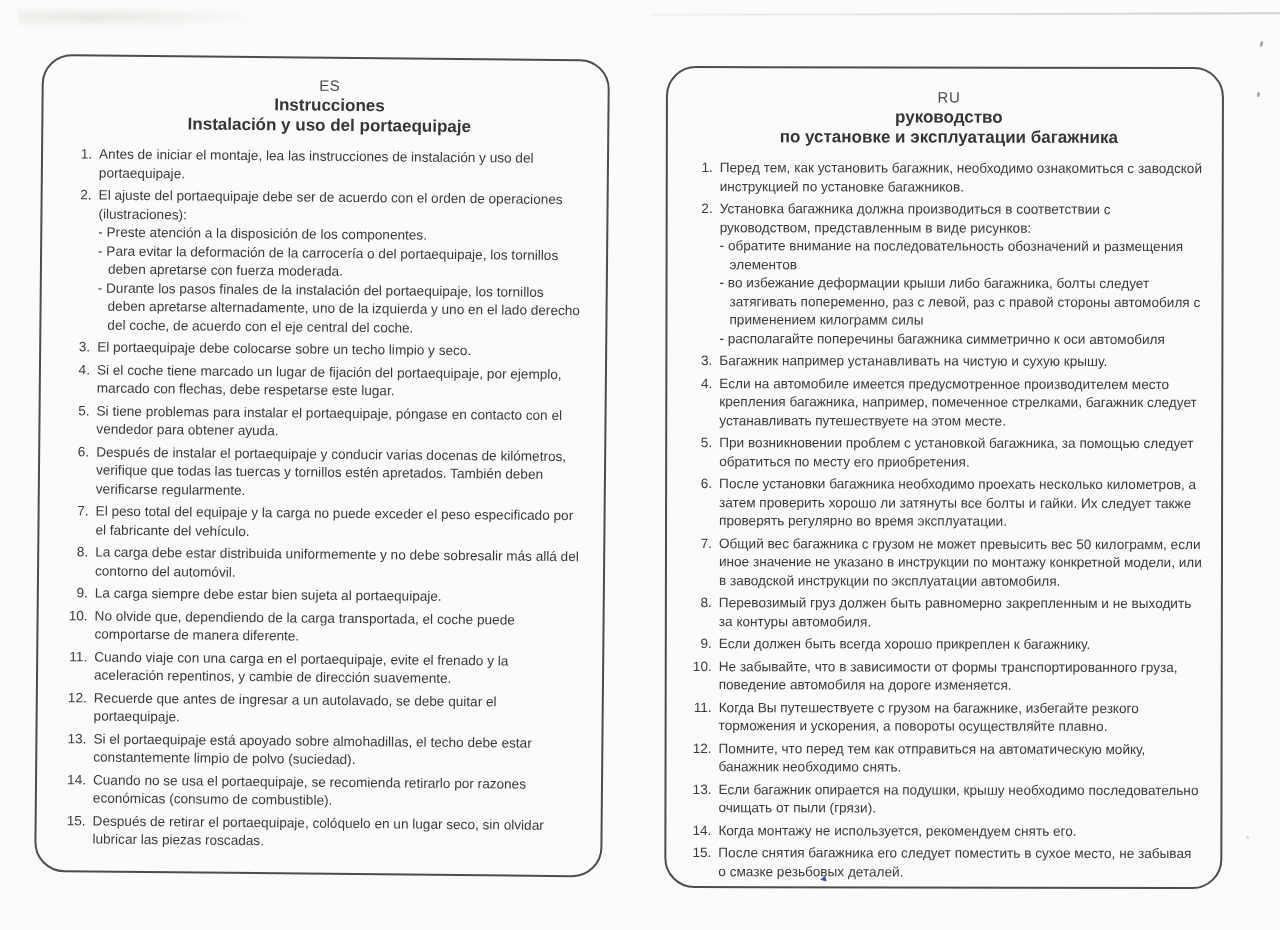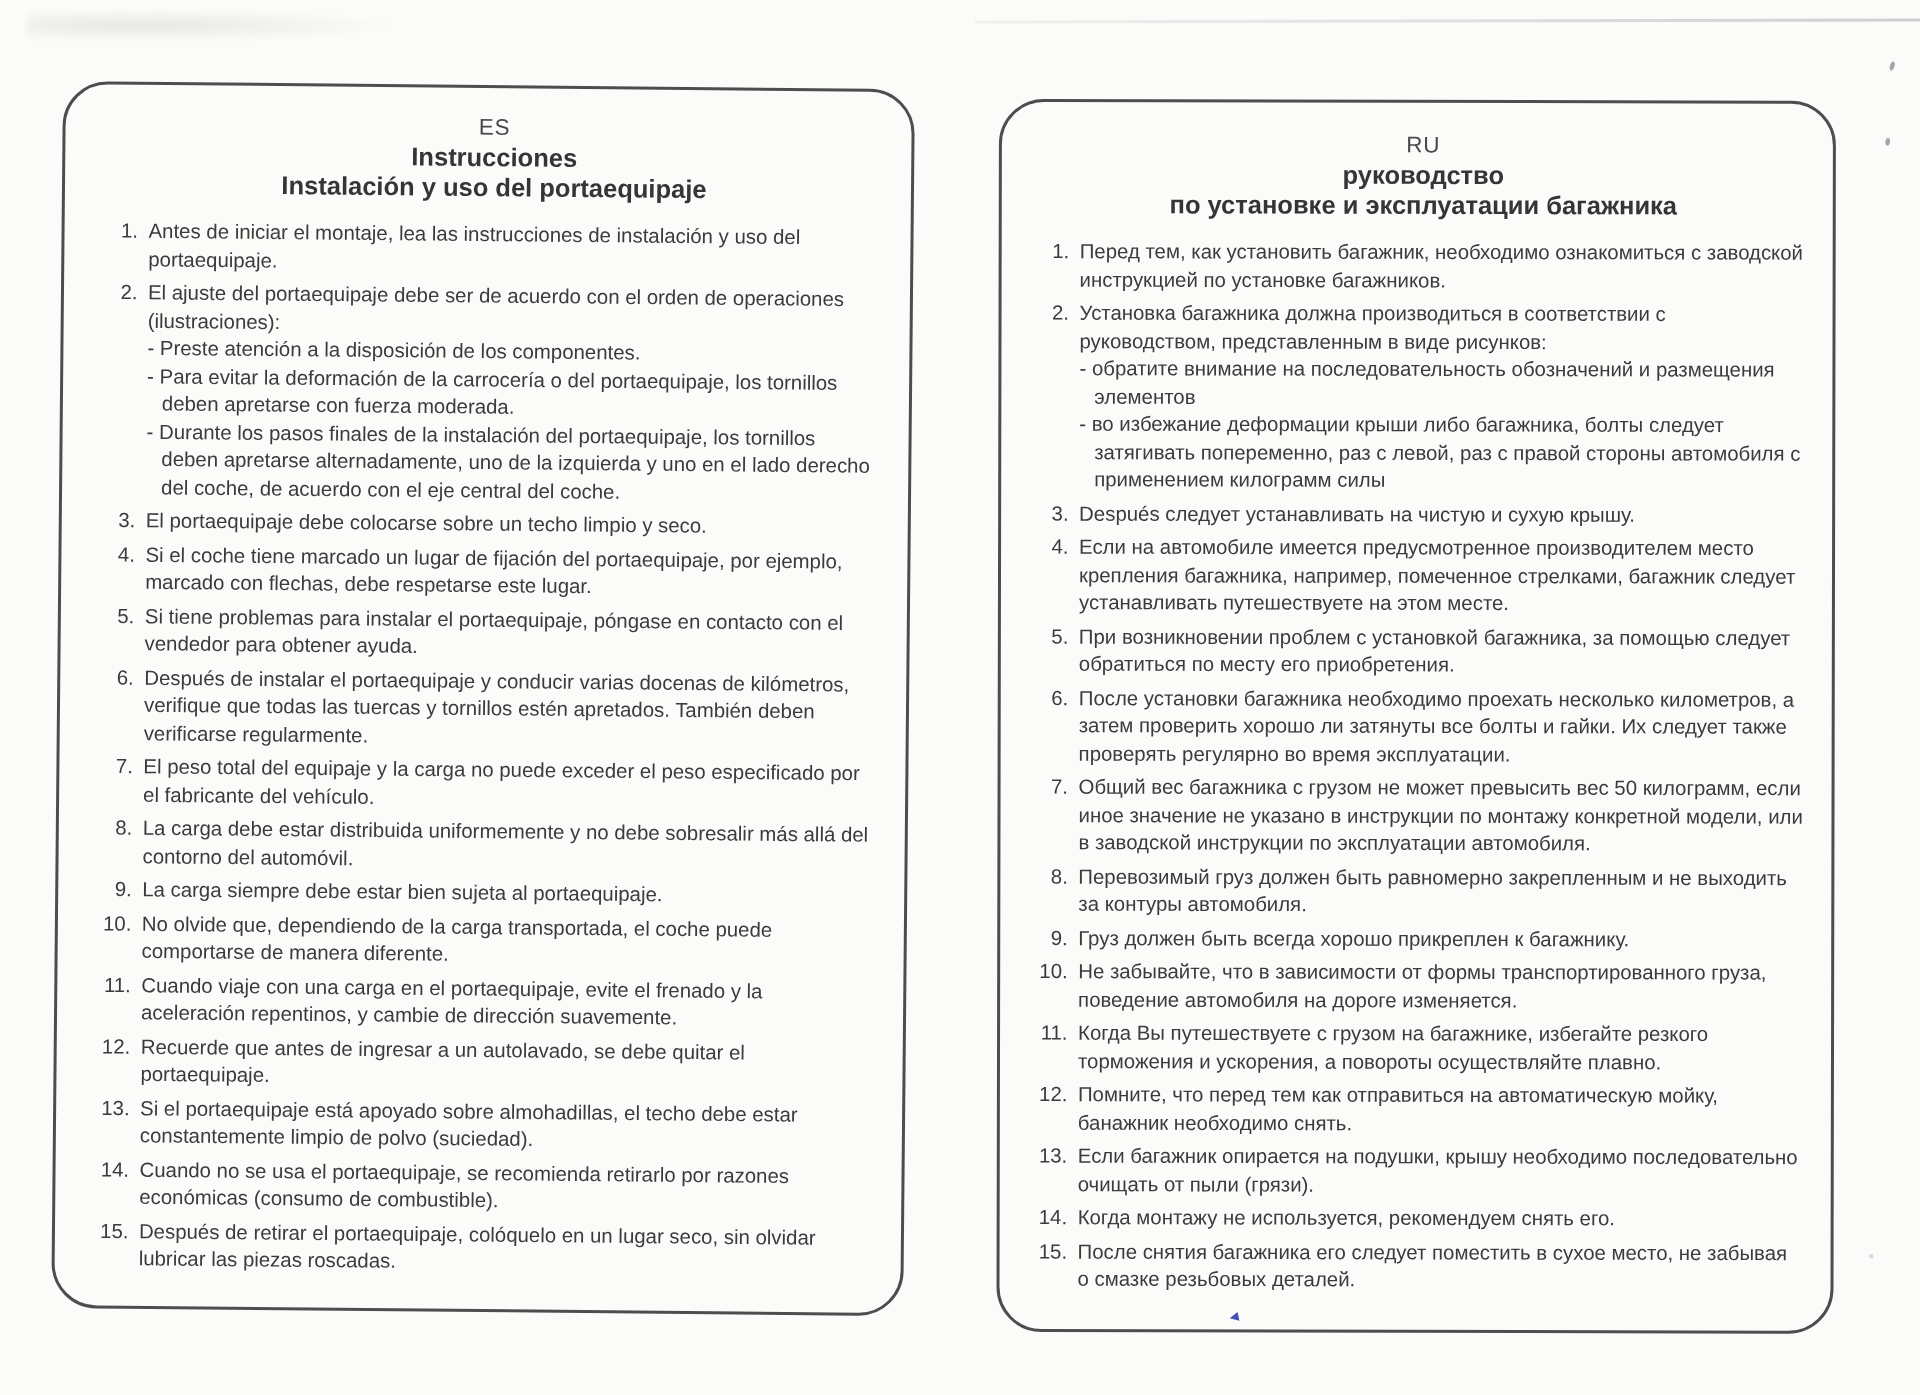"- располагайте поперечины багажника" div.sub { html: none -> <div>- располагайте поперечины багажника симметрично к оси автомобиля</div> }
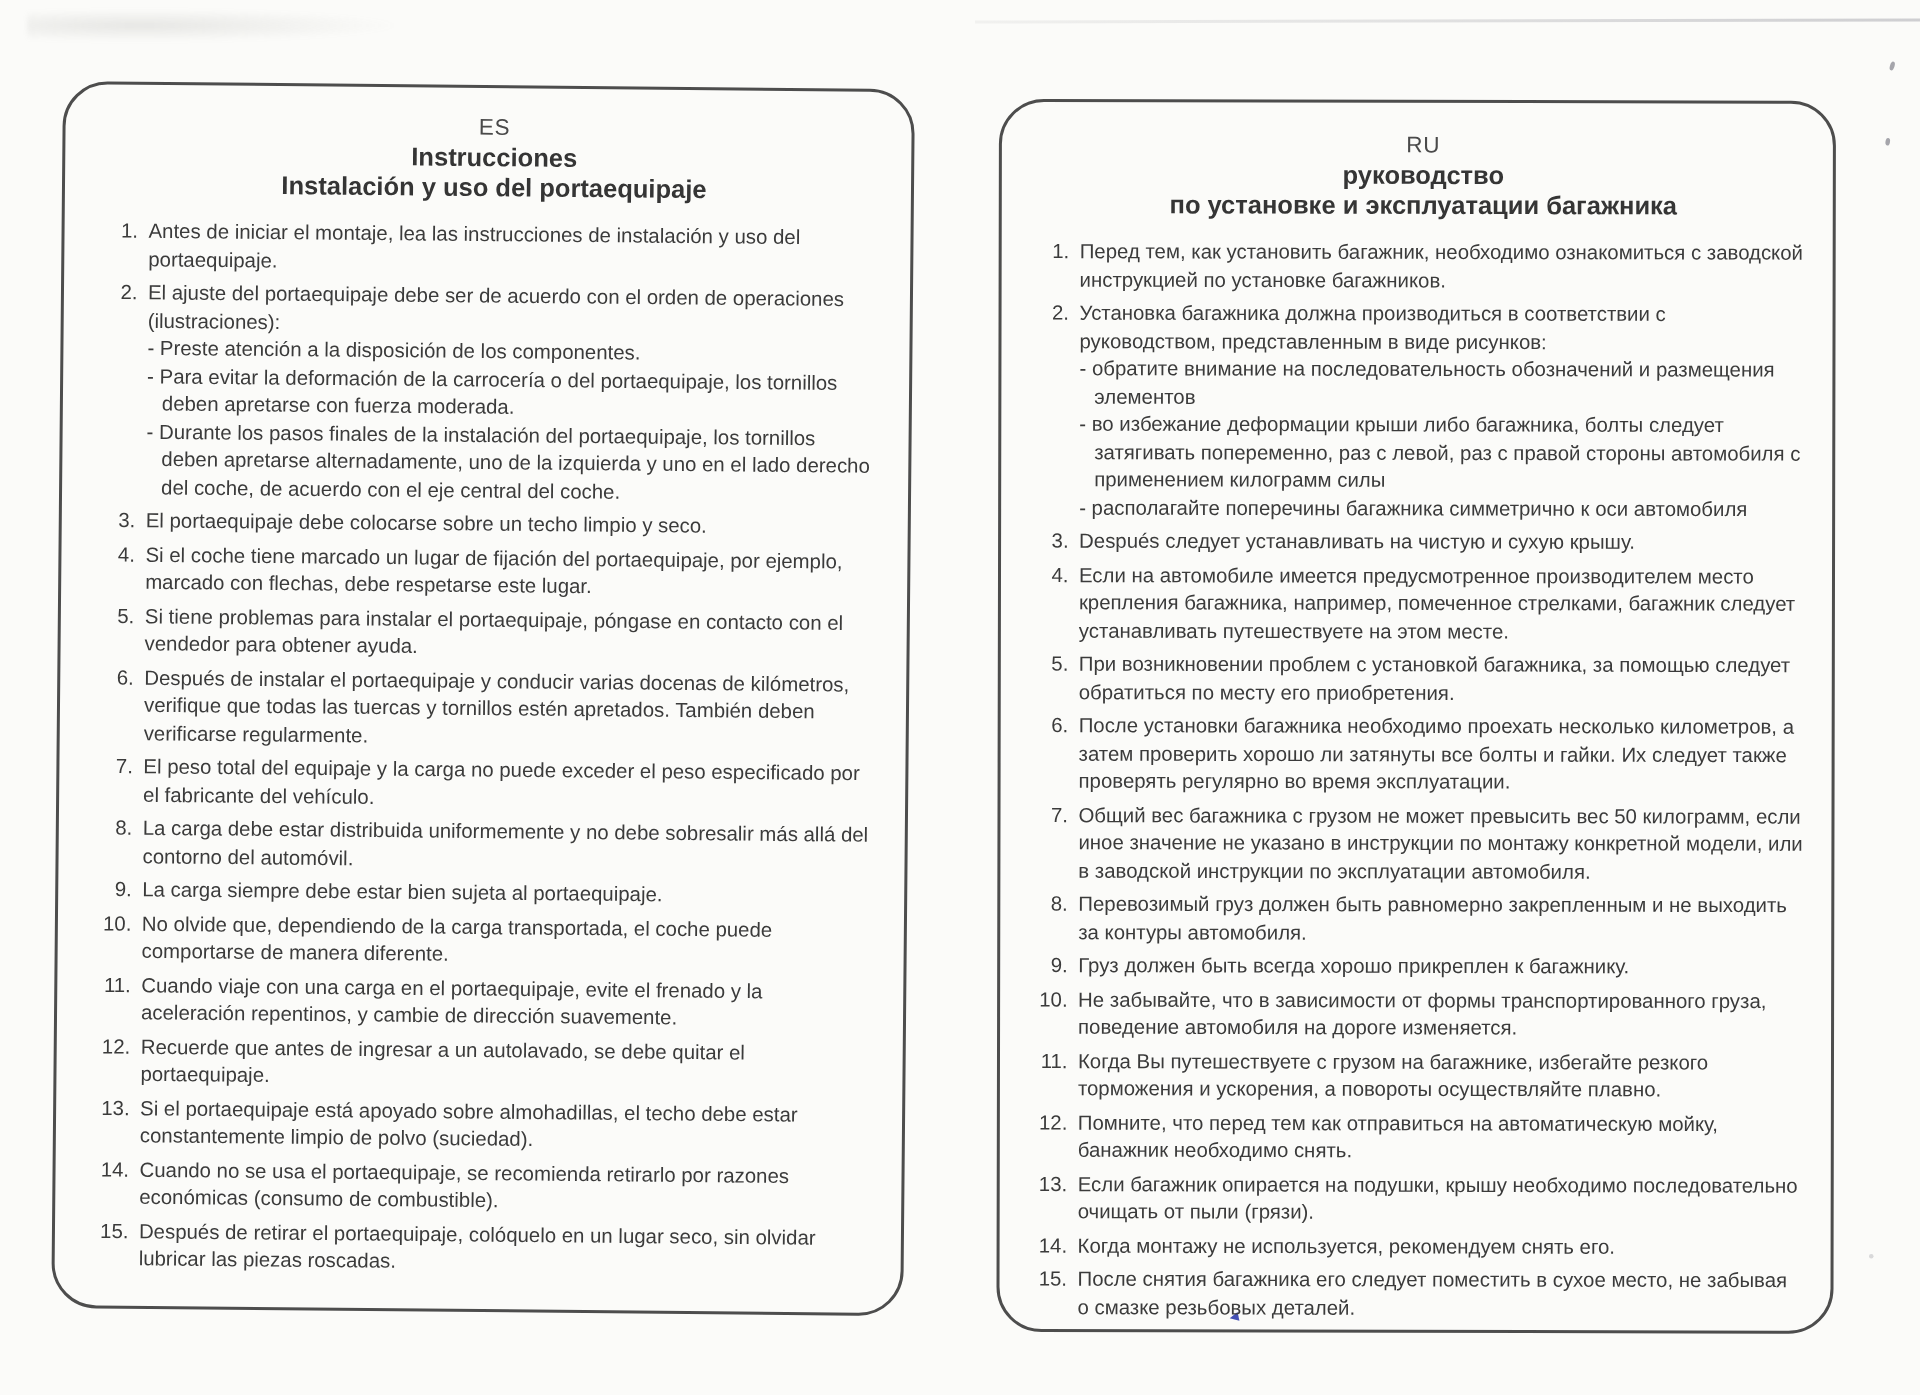"Después следует устанавливать на чистую" div.txt { text: Después следует -> Багажник например }
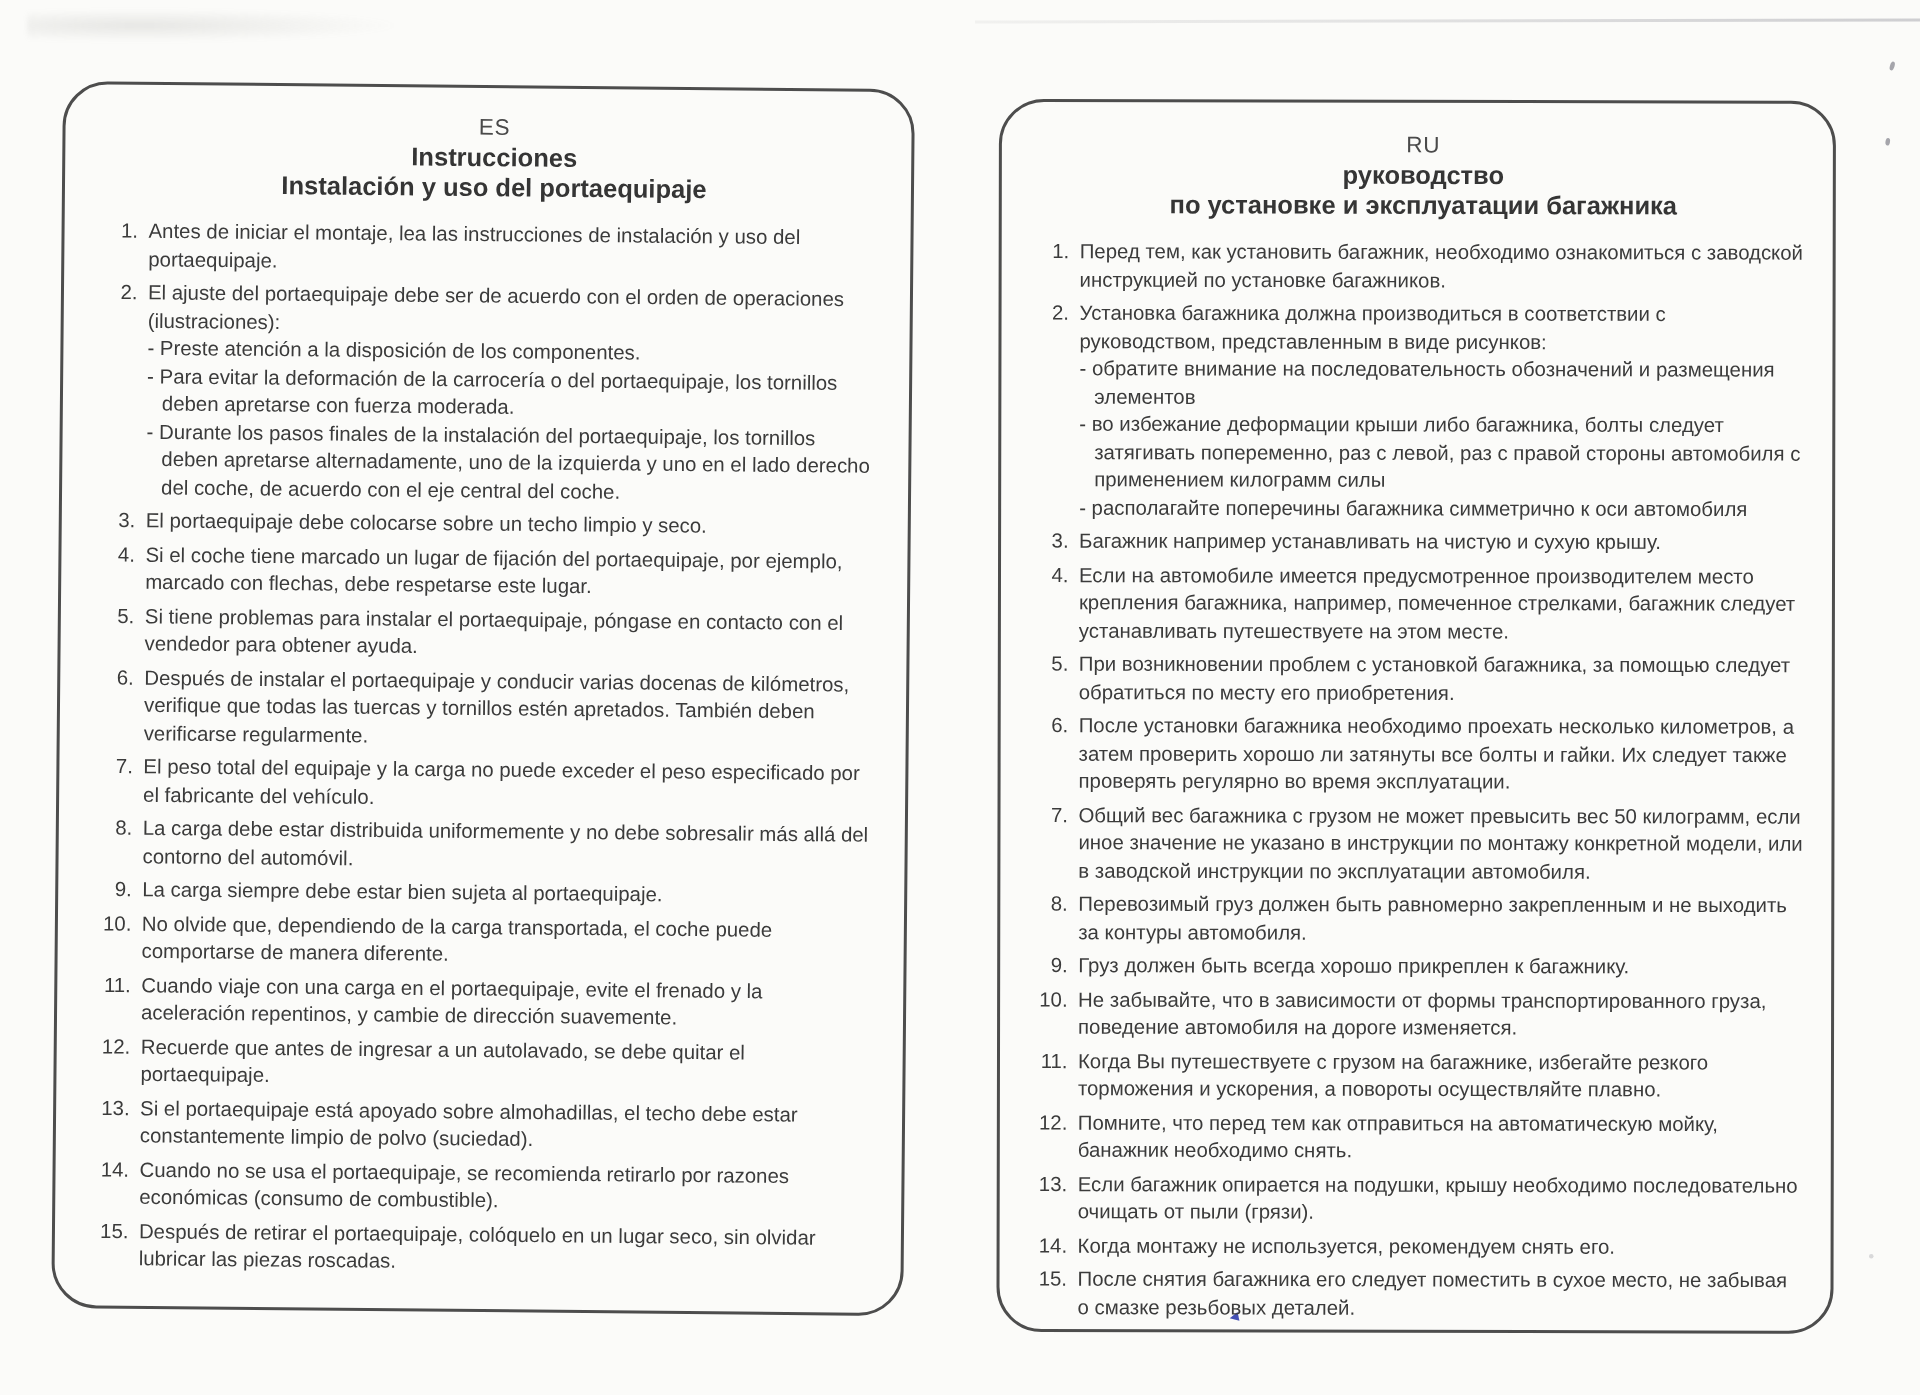"Груз должен быть всегда хорошо" div.txt { text: Груз -> Если }
